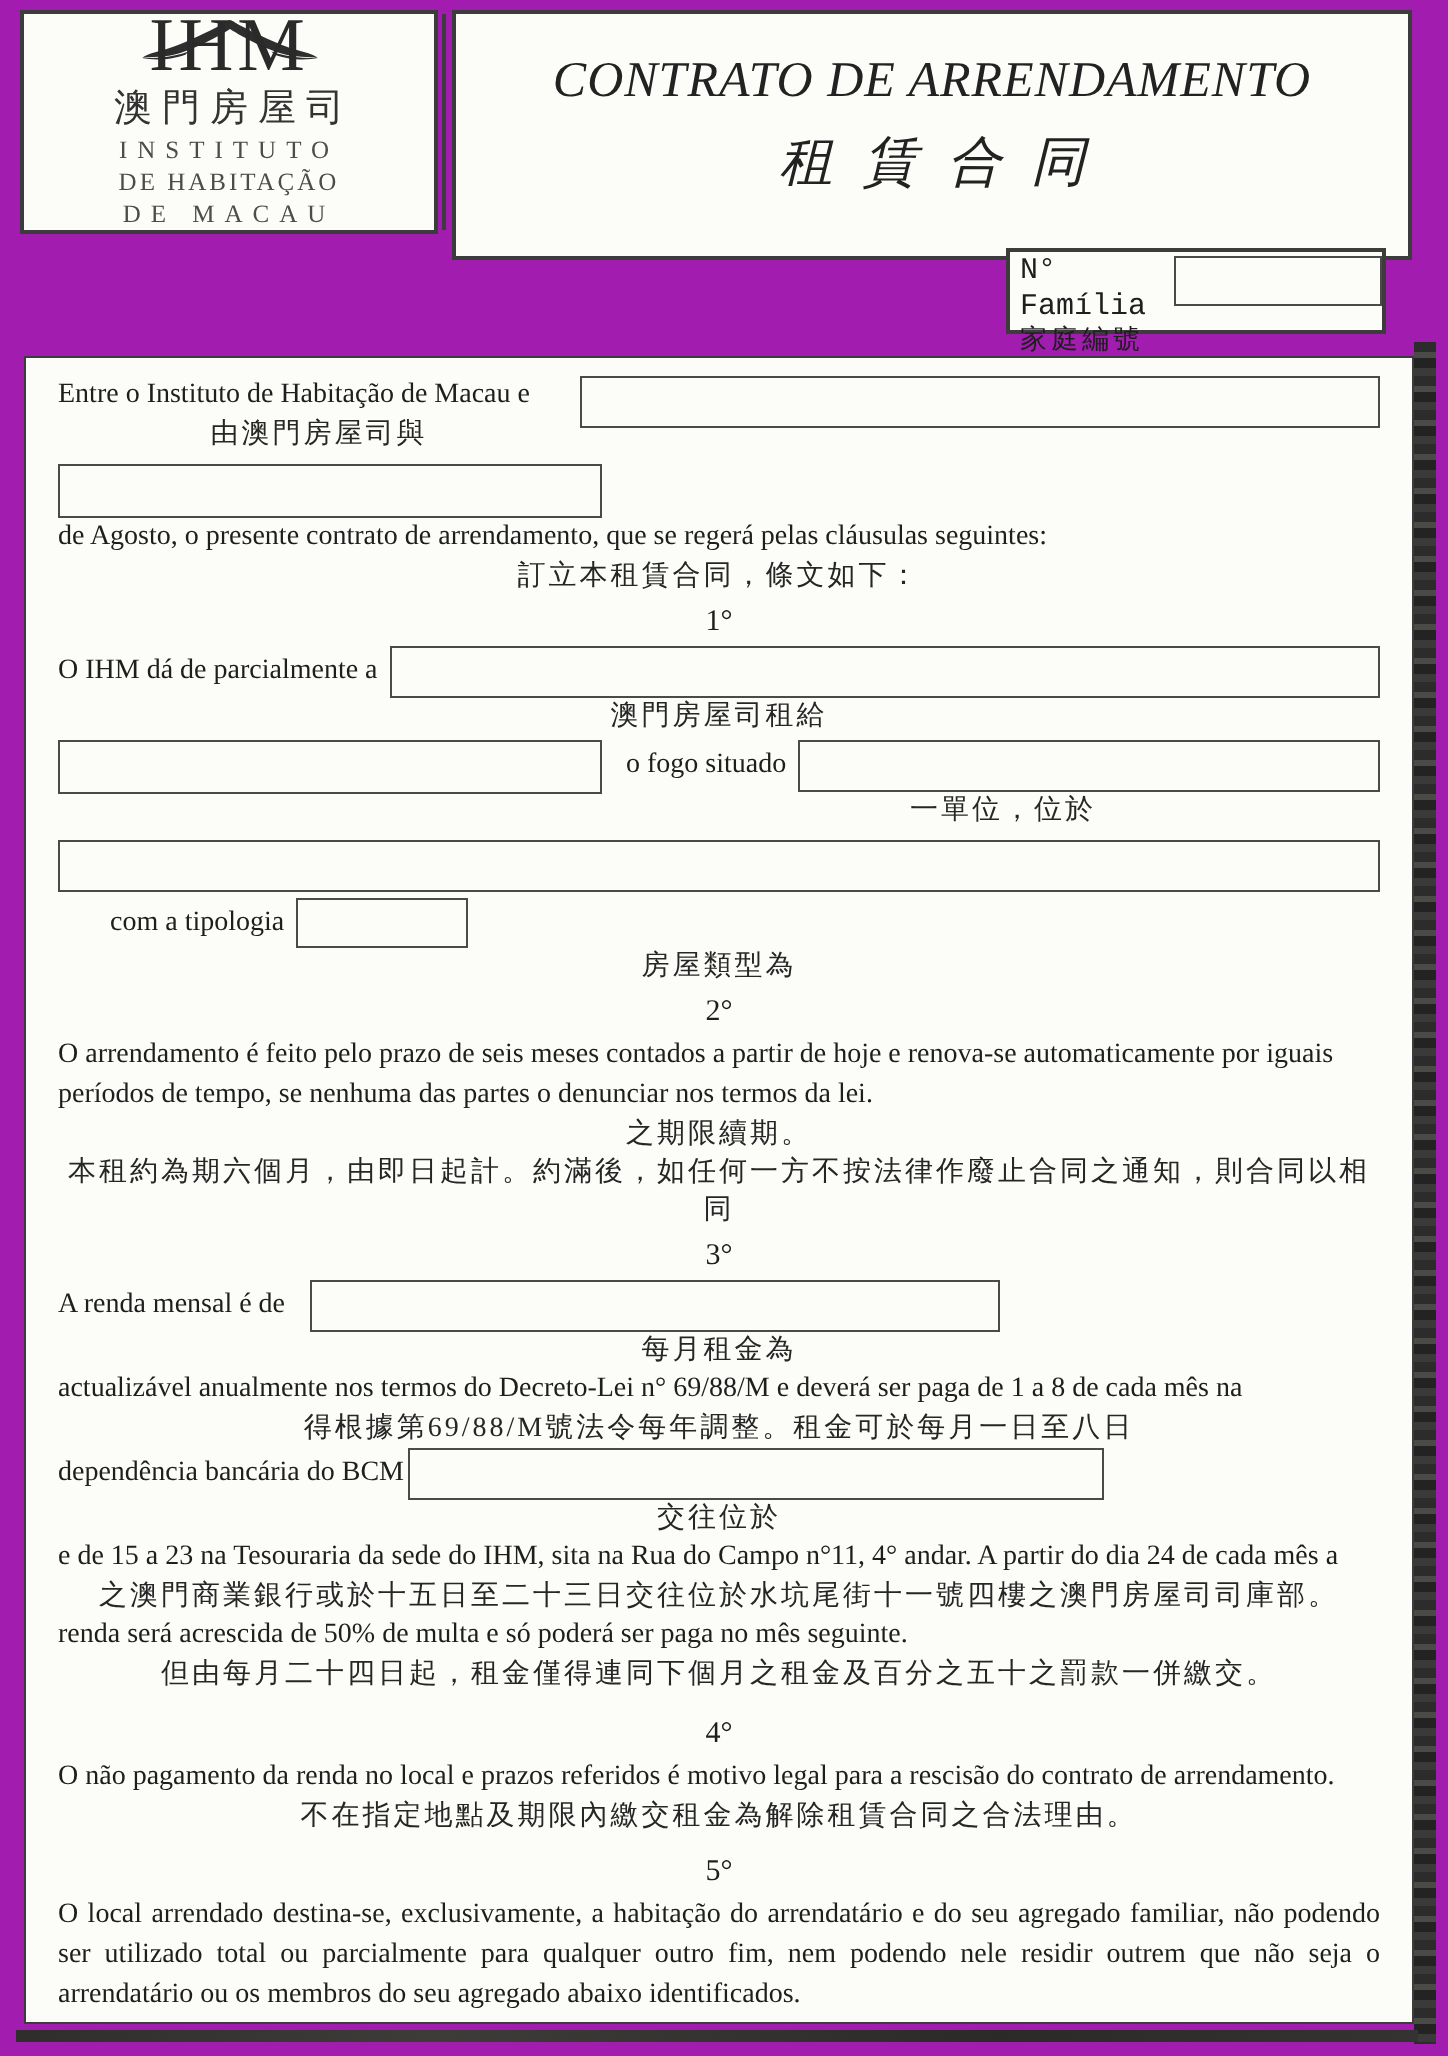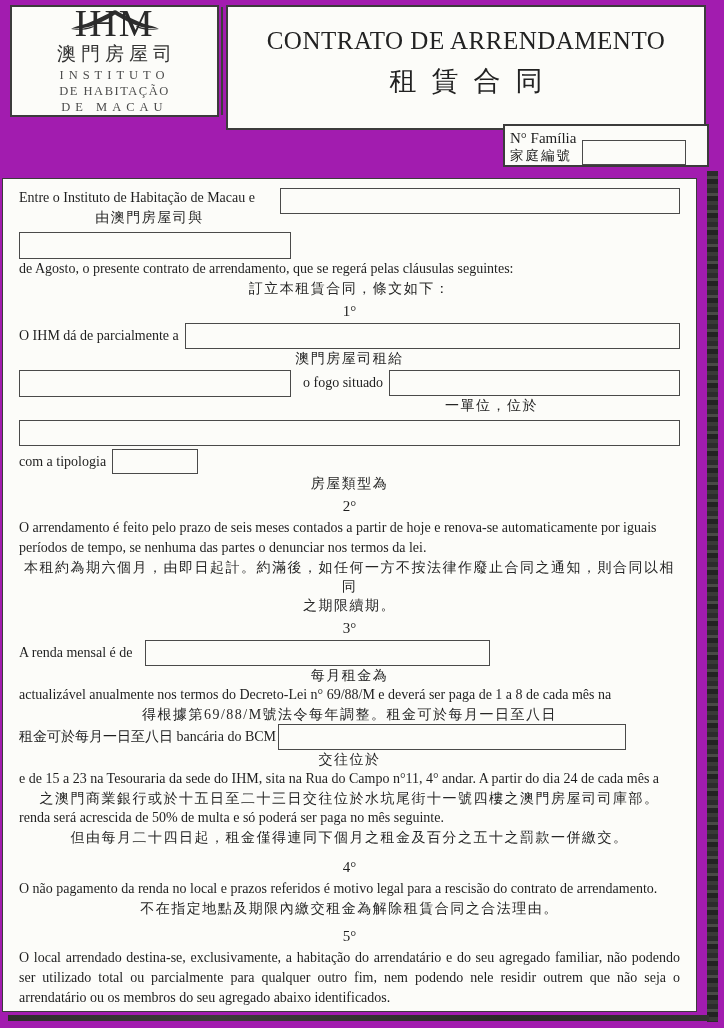"CONTRATO DE ARRENDAMENTO" .title-box { font-style: none -> italic }
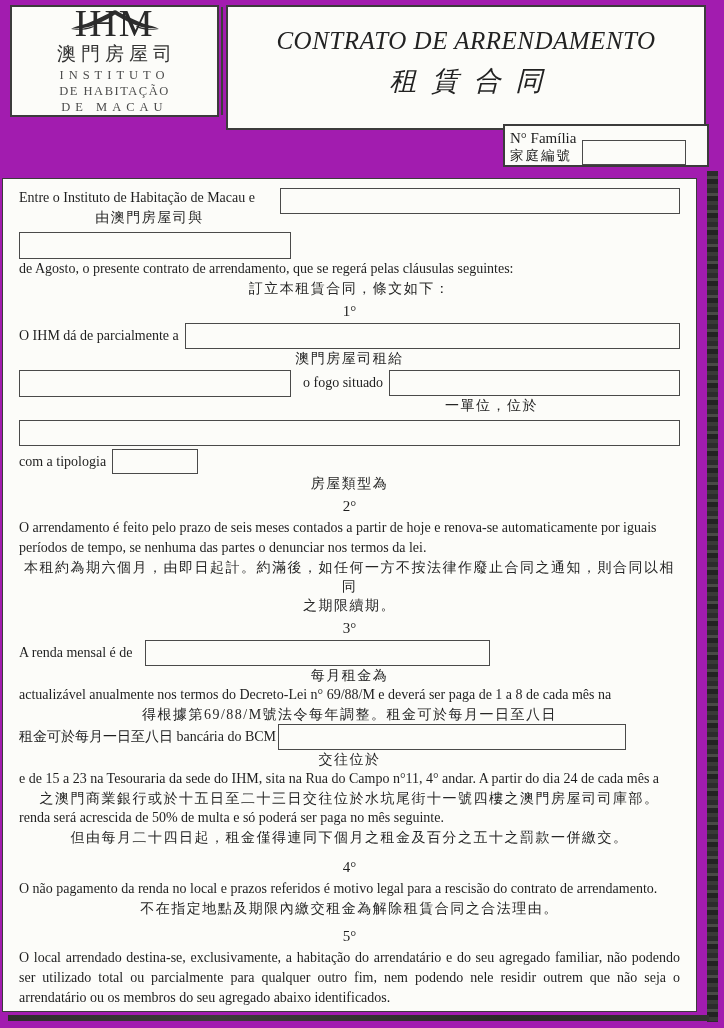"N° Família" .family-box { align-items: flex-end -> flex-start; font-family: none -> Liberation Mono, monospace; width: 206px -> 190px }
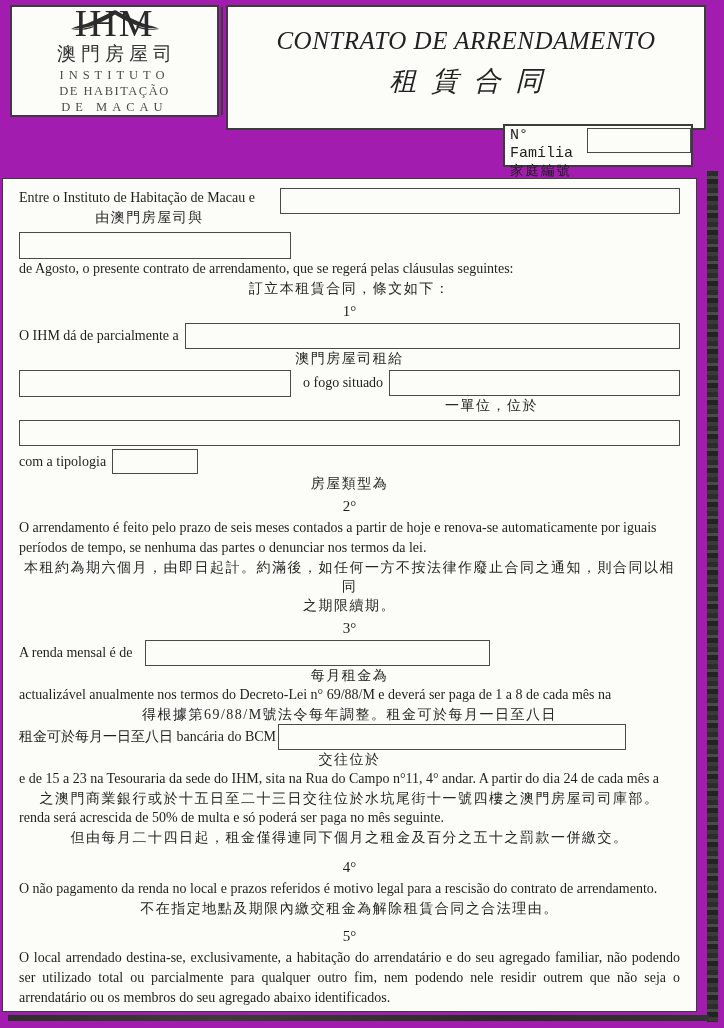"Entre o Instituto de Habitação" .main-box { left: 2px -> 12px }
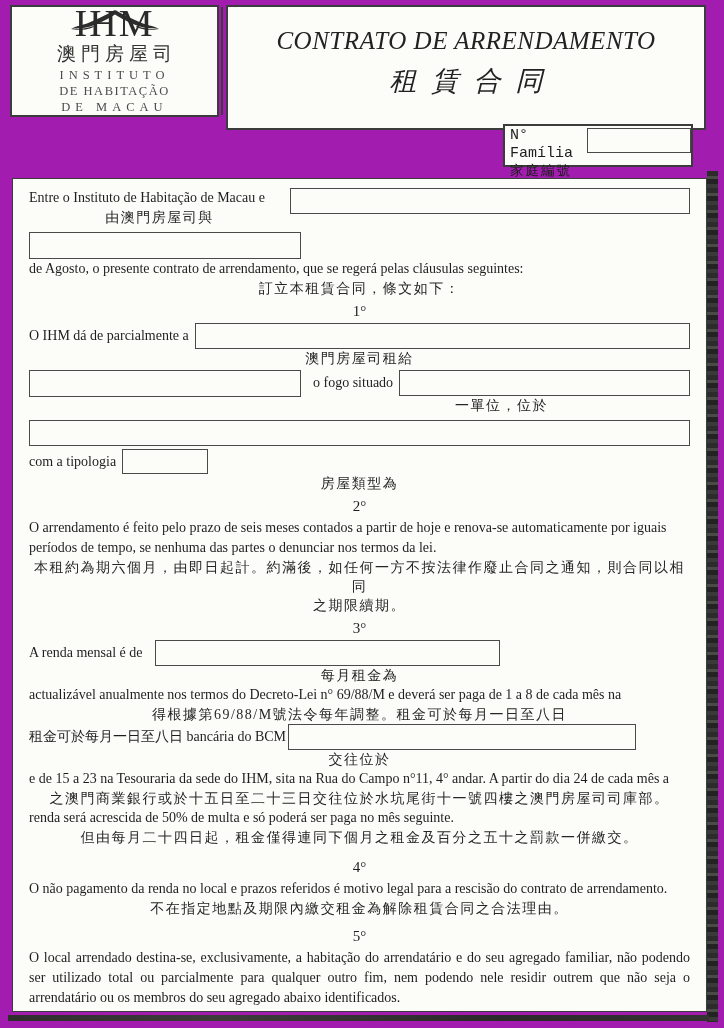"com a tipologia" div.row { margin-left: none -> 26px }
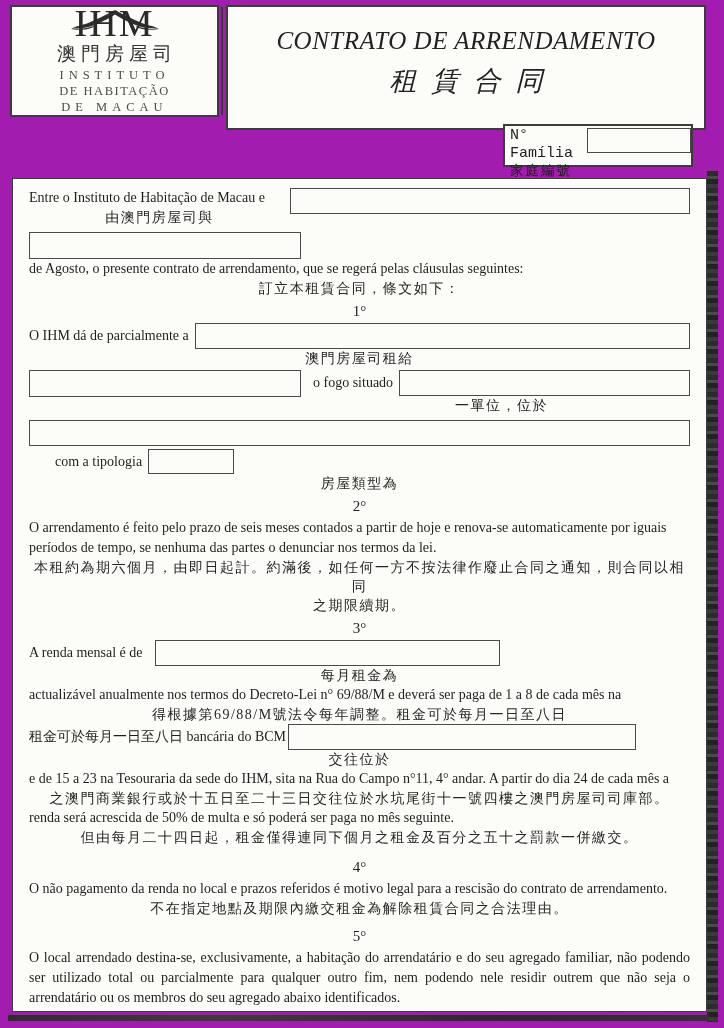"本租約為期六個月，由即日起計。約滿後，如任何一方不按法律作廢止合同之通知，則合同" div.zh { order: before "之期限續期。" -> after "之期限續期。" }
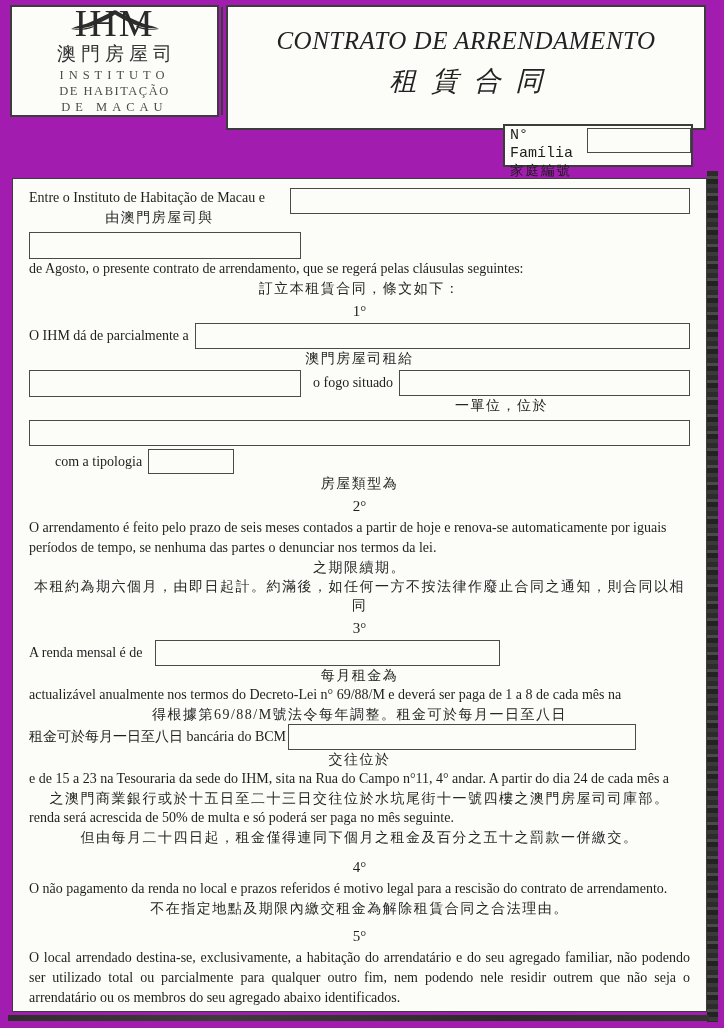"租金可於每月一日至八日 bancária do BCM" span.pt { text: 租金可於每月一日至八日 -> dependência }
